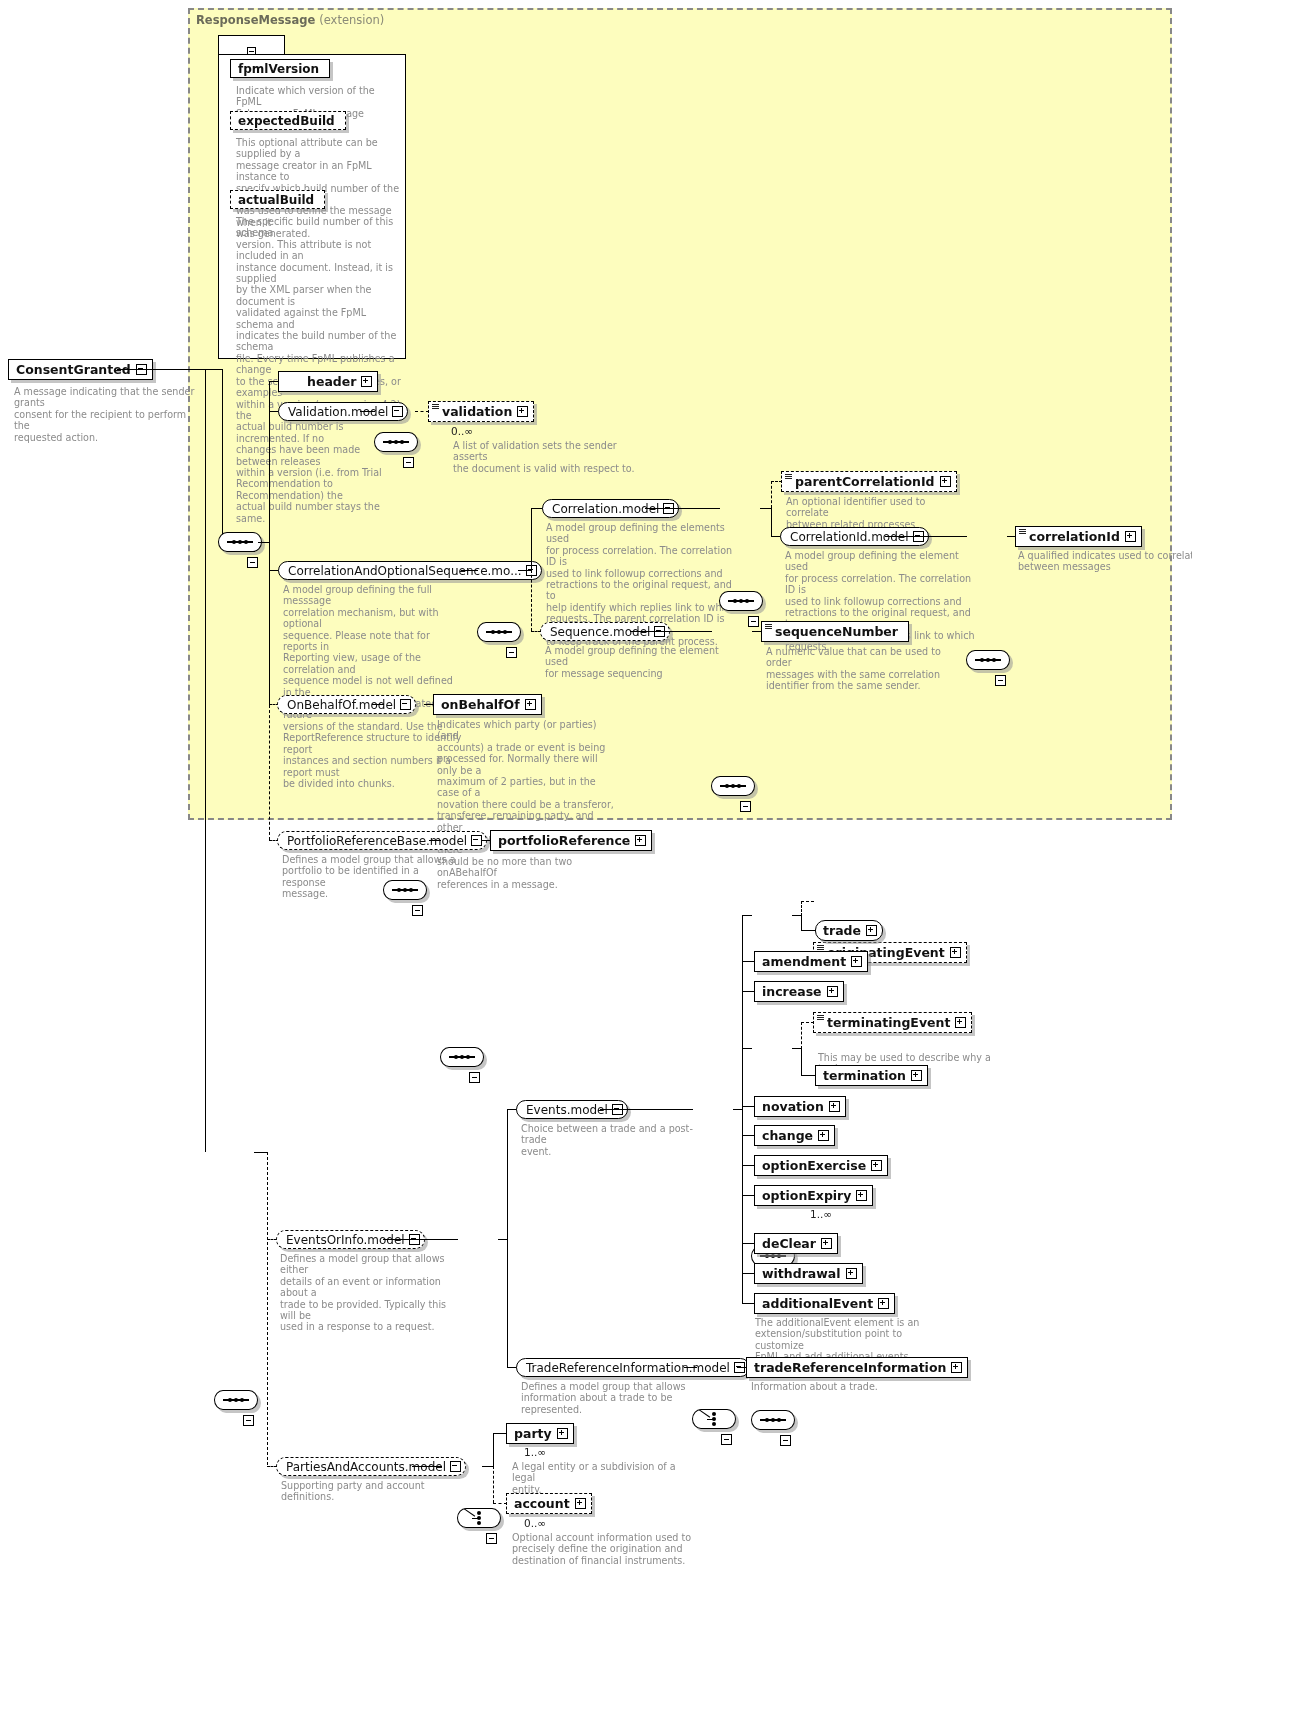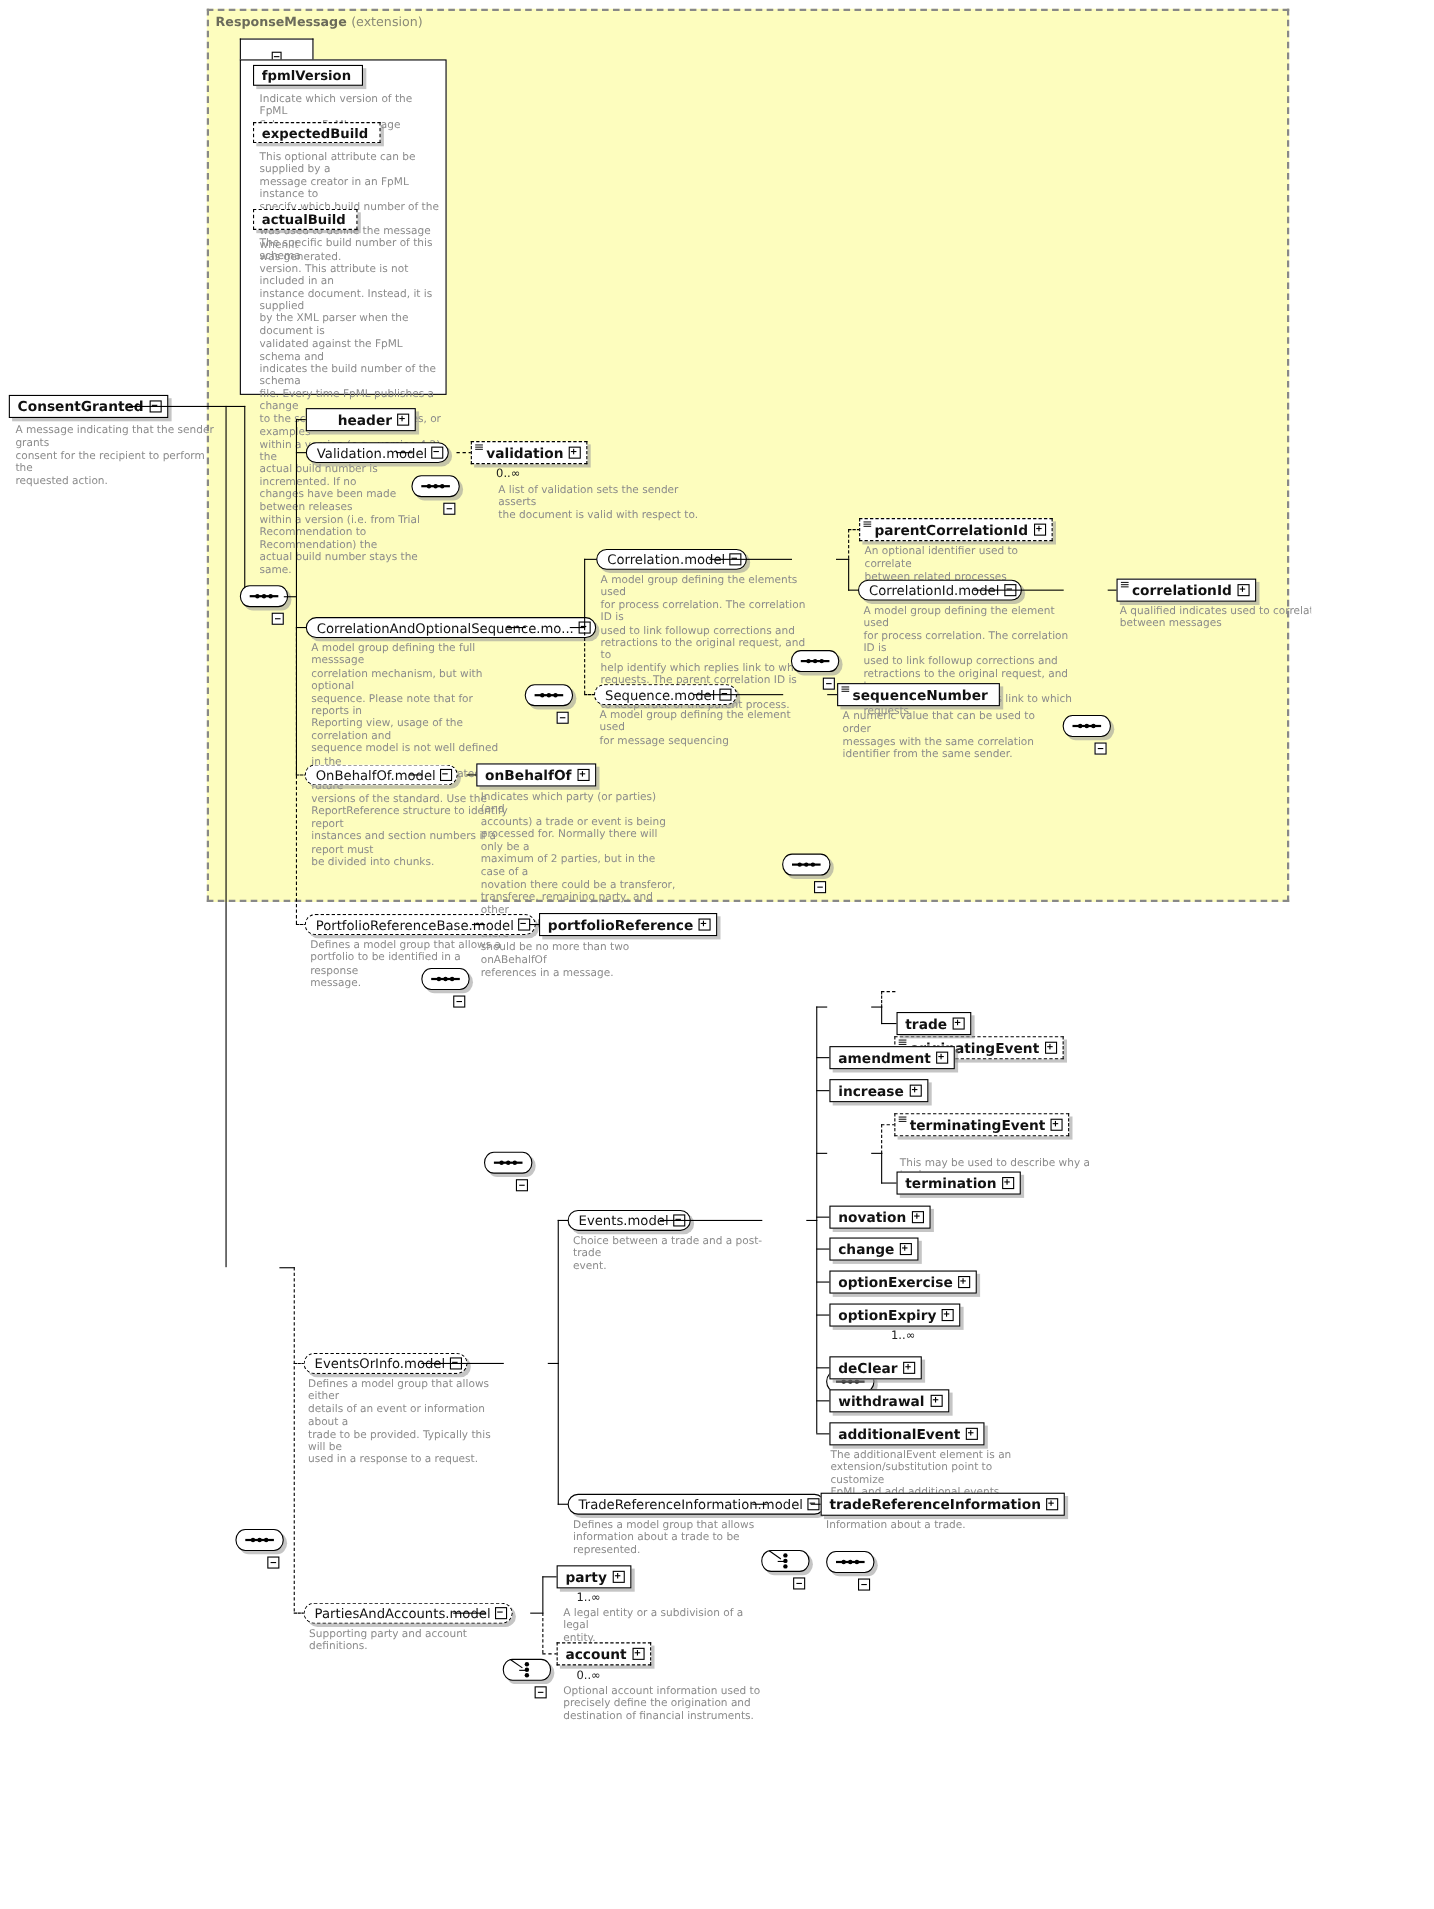"trade" div.abs { border-radius: none -> 10px }
